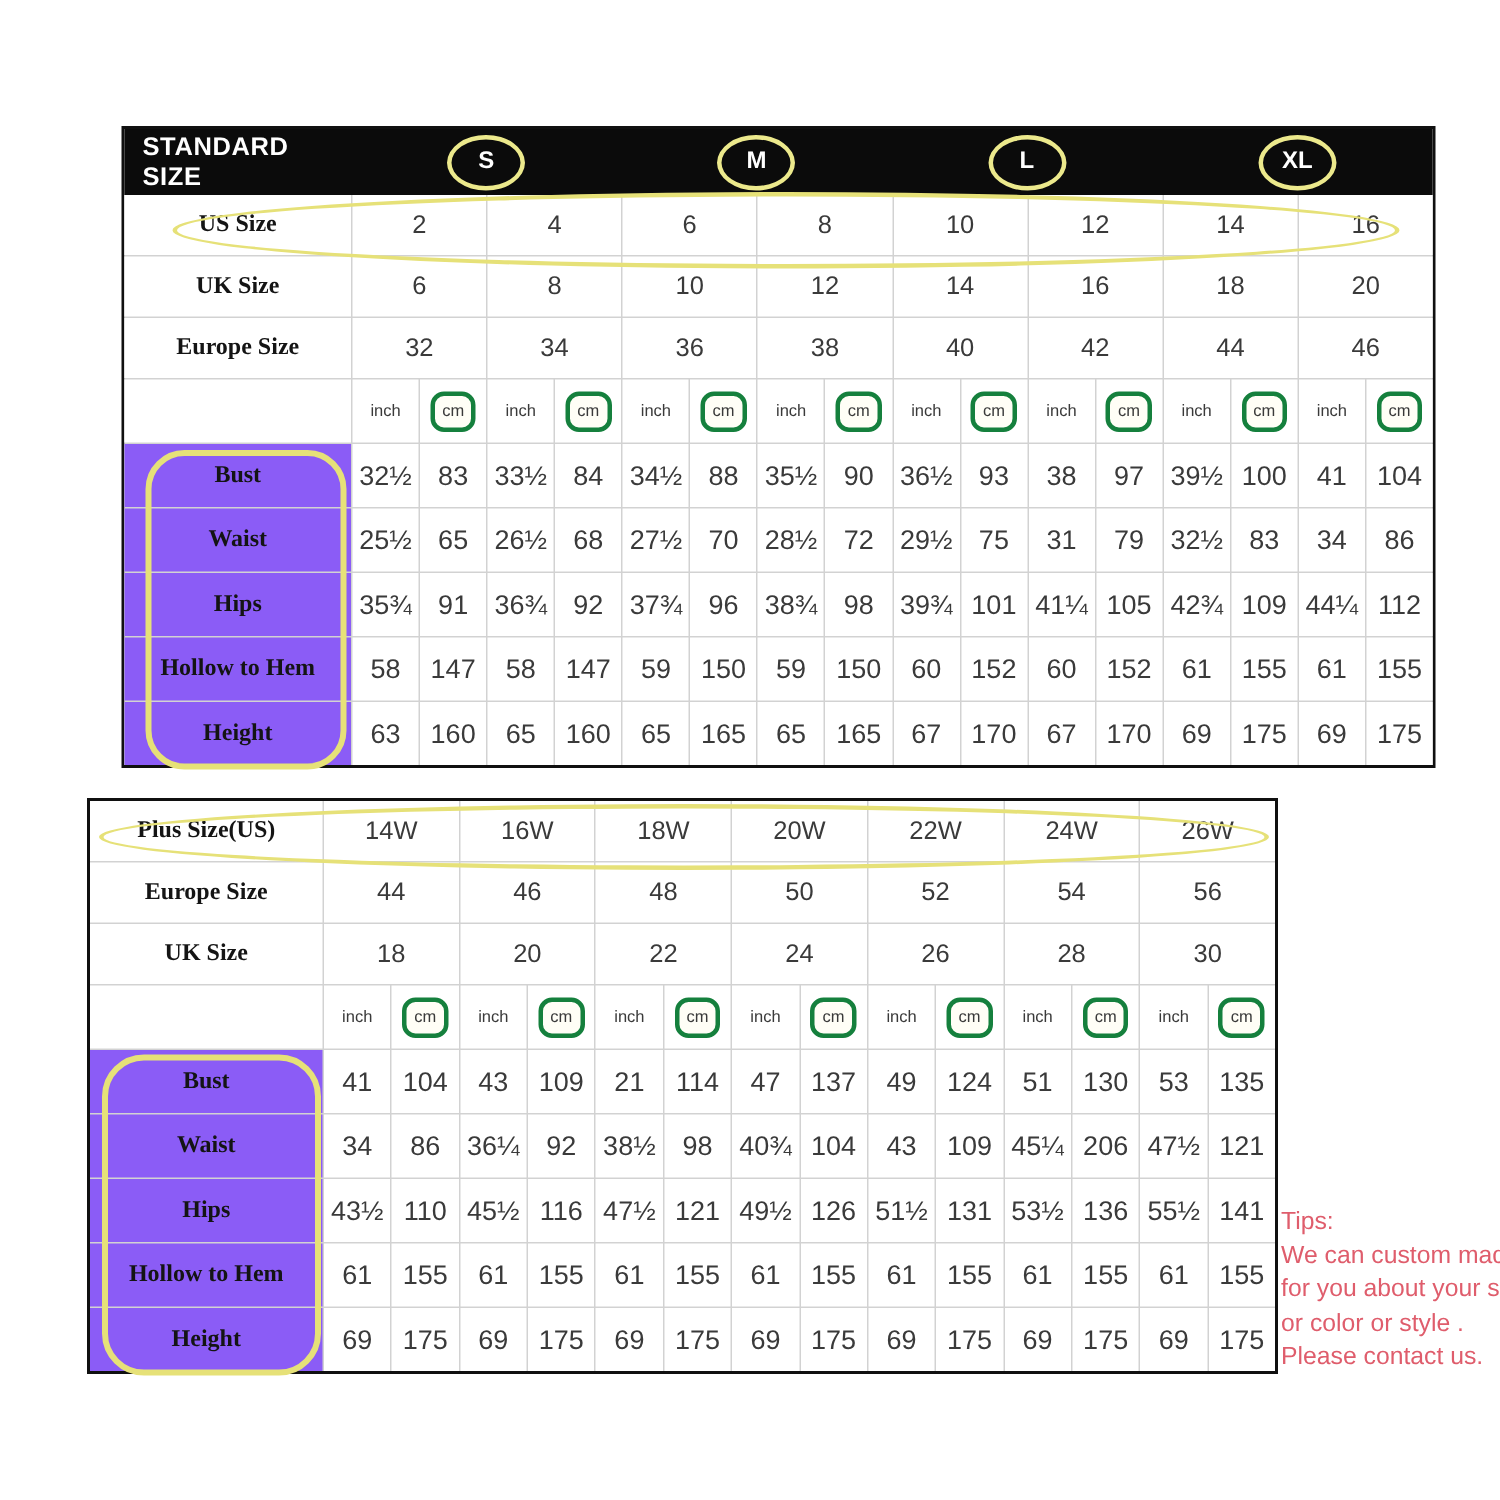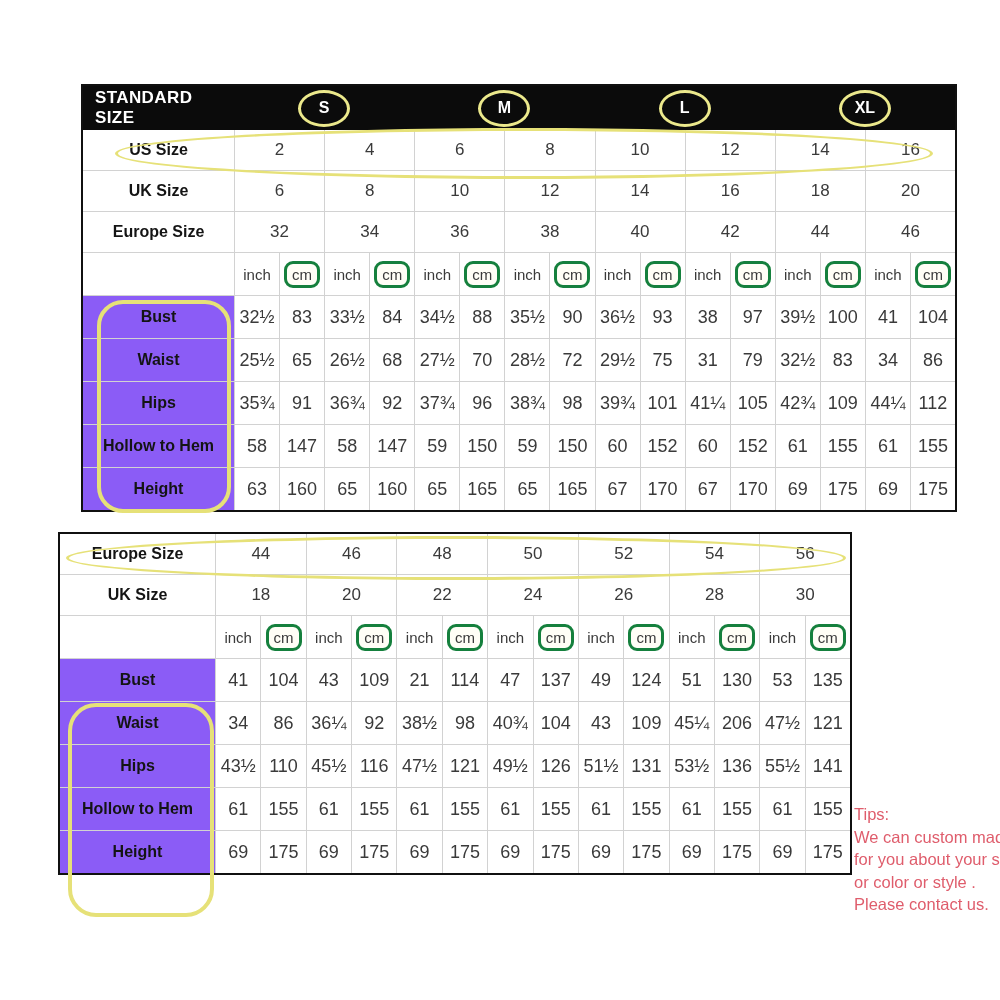"US Size" .lbl { font-family: none -> Liberation Serif, serif }
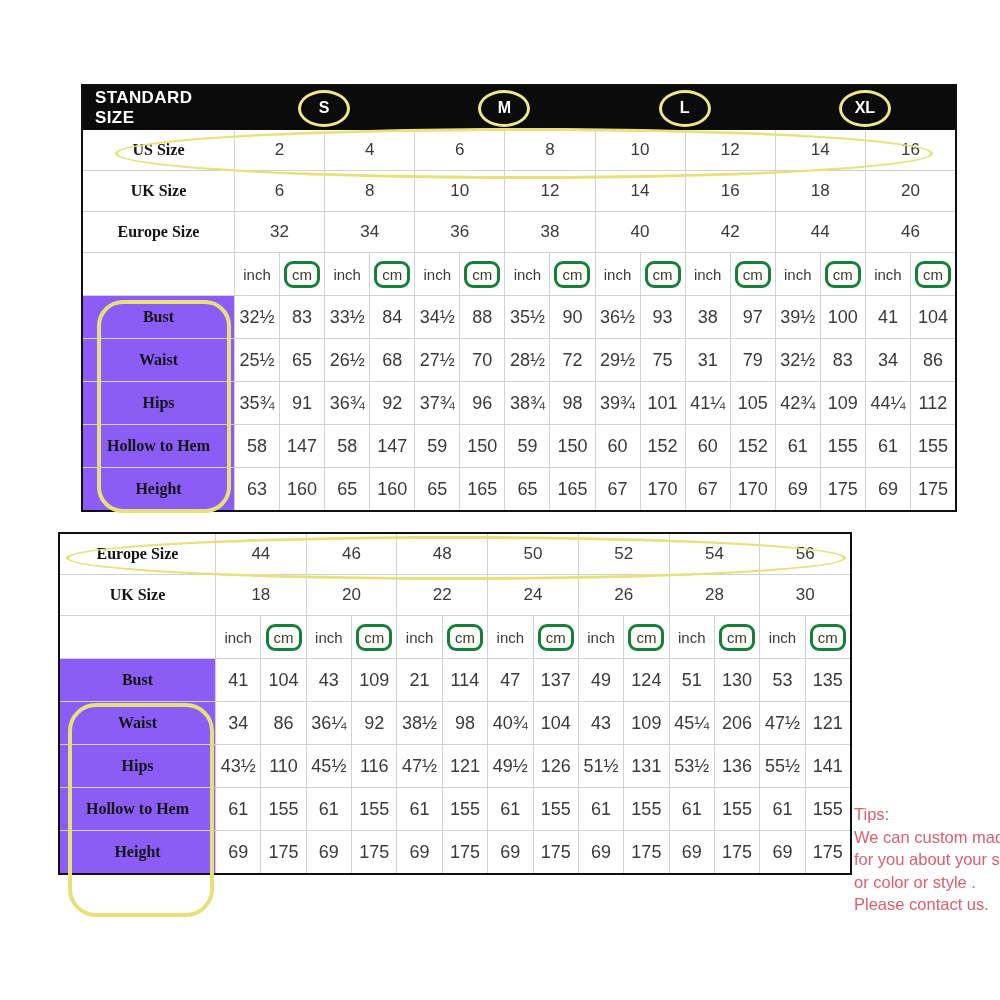"inch" .unit { font-size: 15px -> 11px }
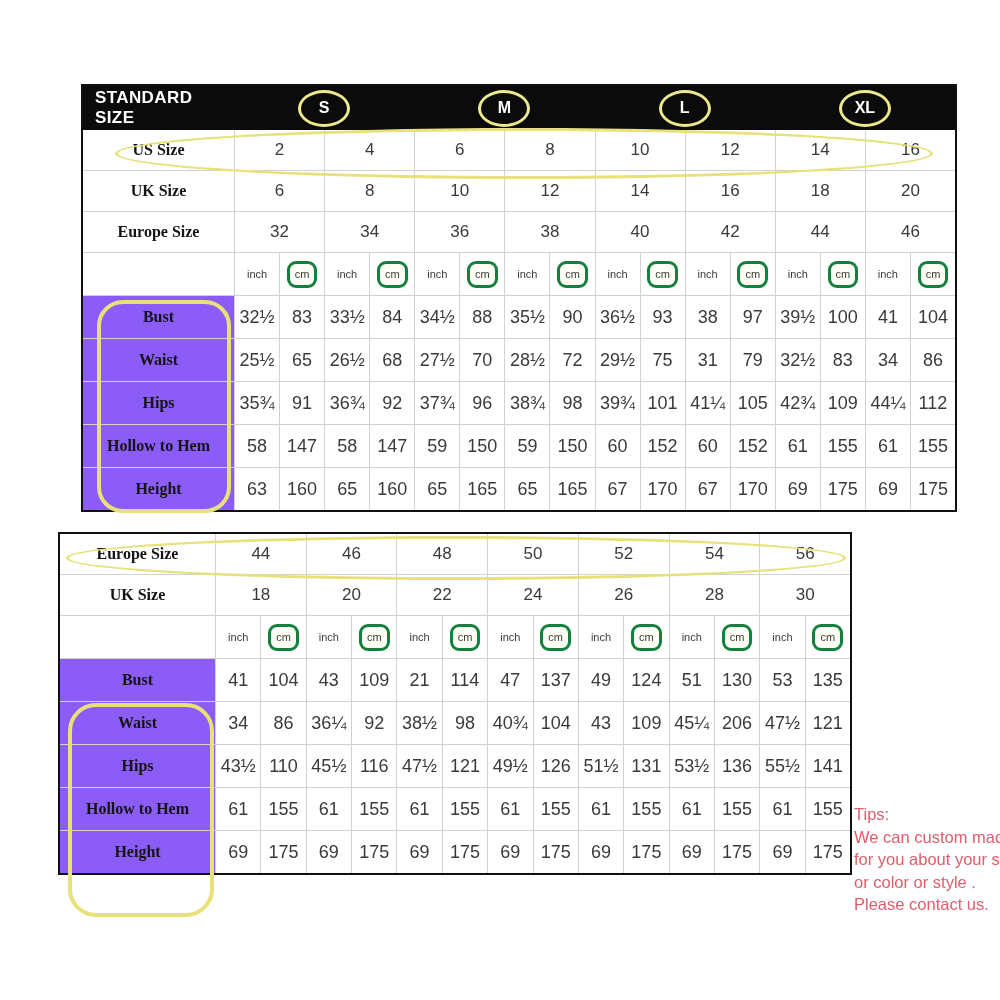"Plus Size(US)" div.row { html: none -> <div> <div>Plus Size(US)</div> <div>14W</div> <div>16W</div> <div>18W</div> <div>20W</div> <div>22W</div> <div>24W</div> <div>26W</div> </div> }
